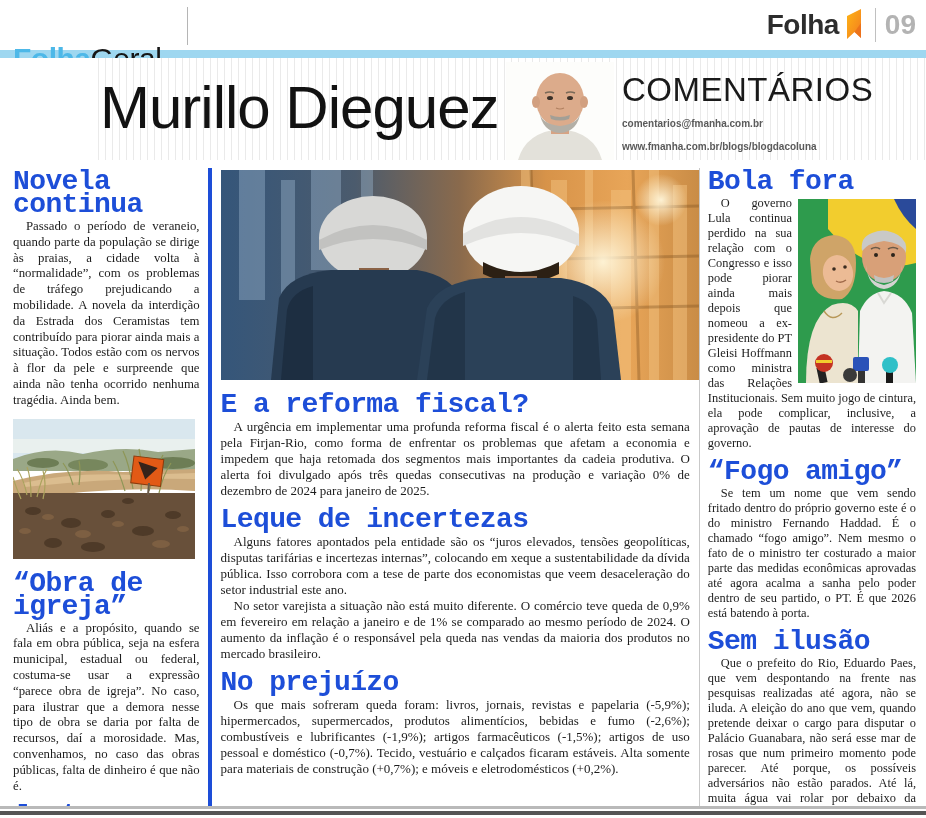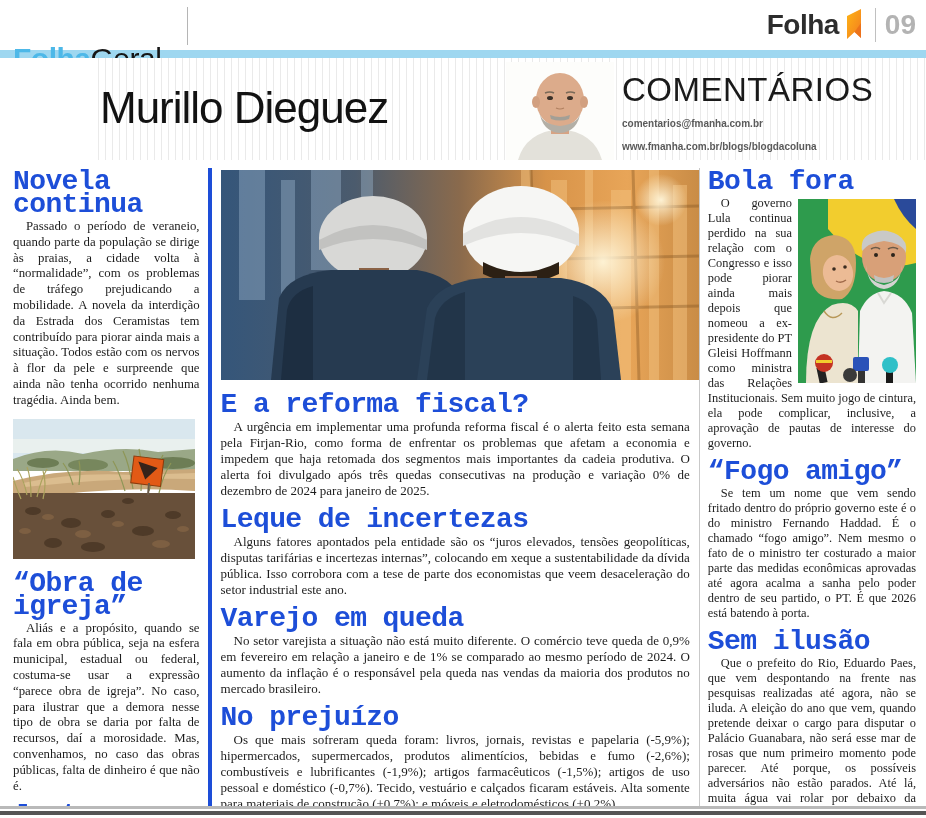"Murillo Dieguez" .columnist-name { font-size: 44px -> 60px }
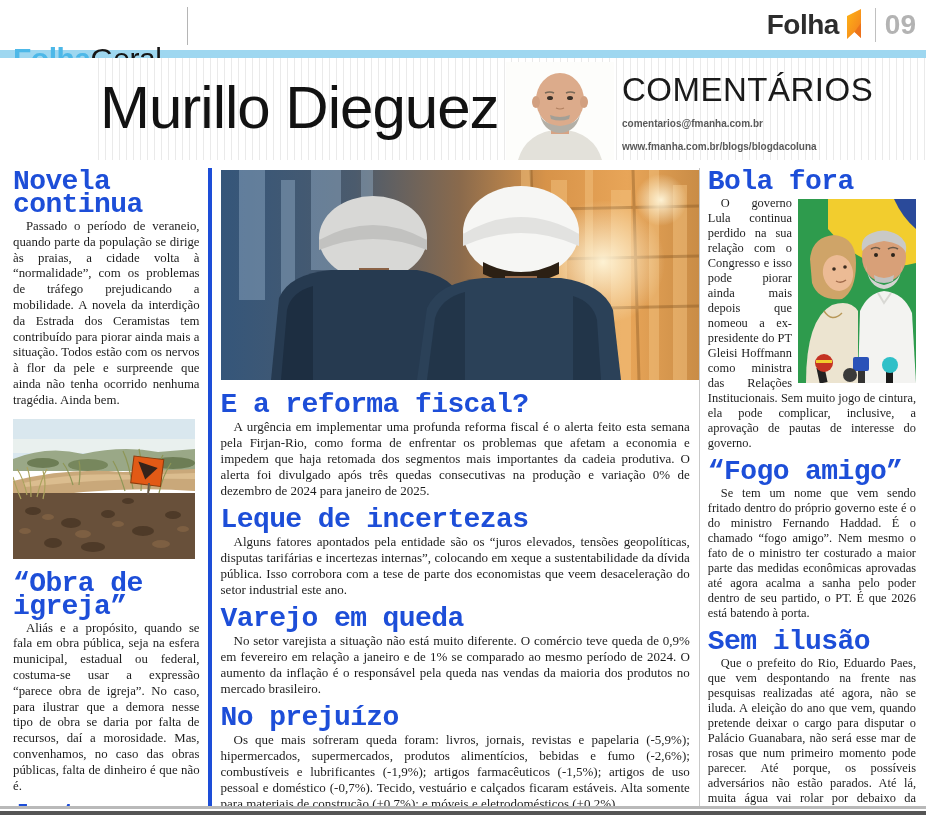"Varejo em queda" h2 { html: <h2>Varejo em queda</h2> -> none }
